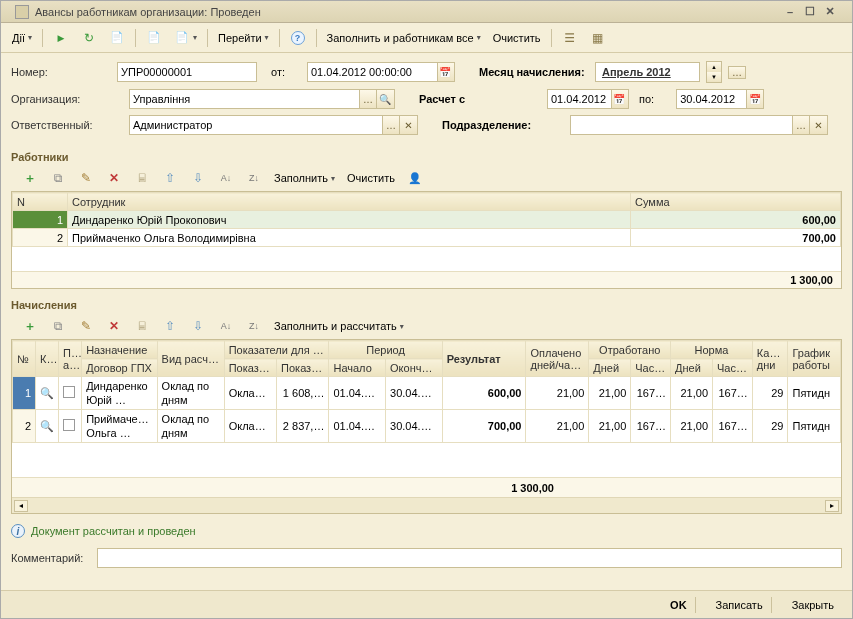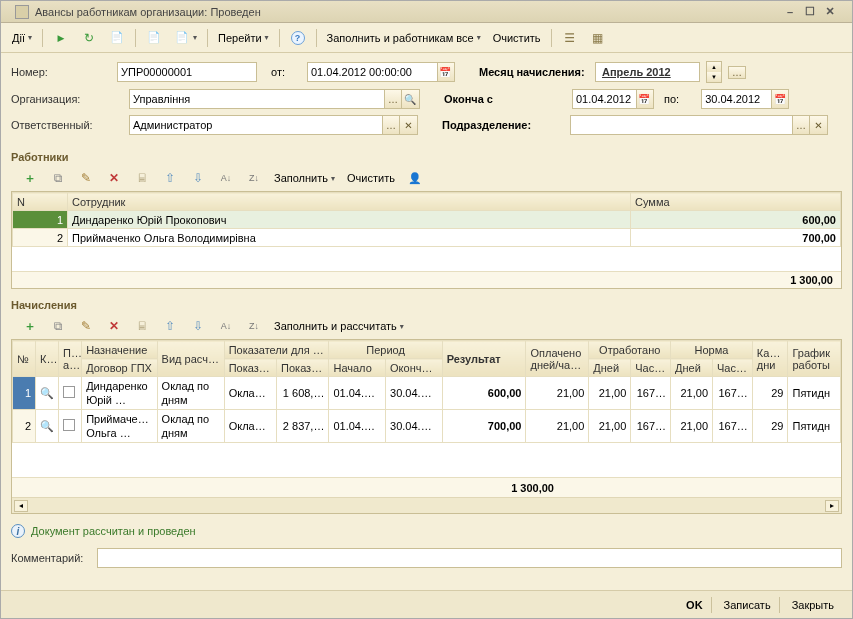"Управління" input.fld { width: 255px -> 230px }
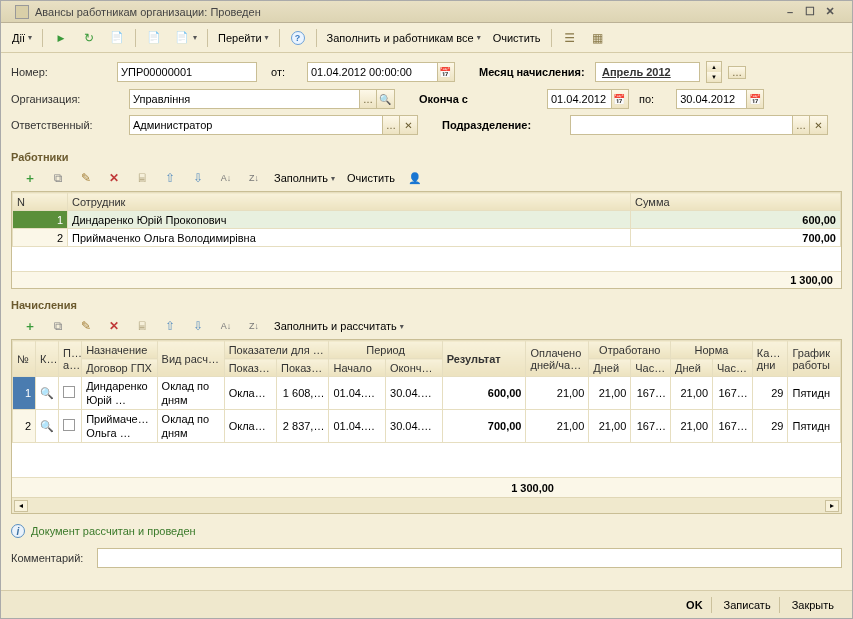"Оконча с" span.lbl2 { text: Оконча -> Расчет }
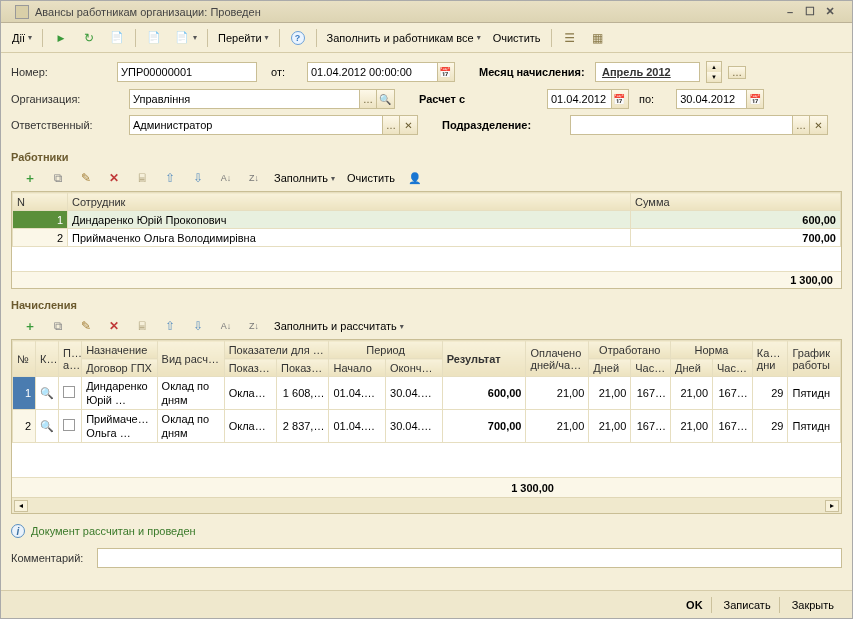"OK" .footer { gap: 4px -> 12px }
